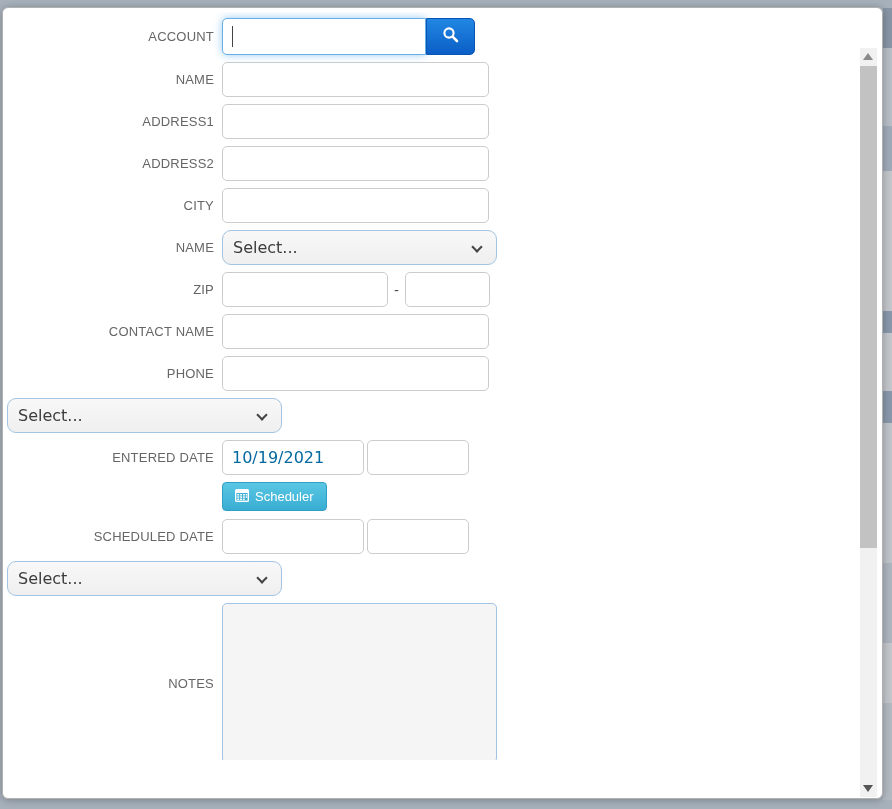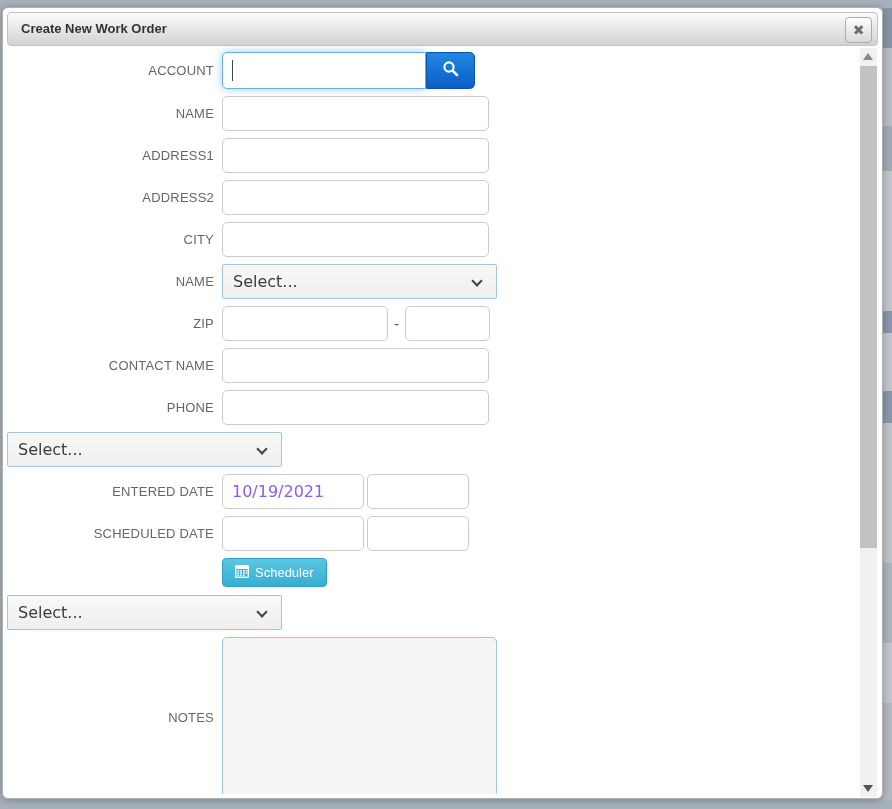"Create New Work Order" div.modal-header { html: <div> <div>Create New Work Order</div> <div> <span>✖</span> </div> </div> -> none }
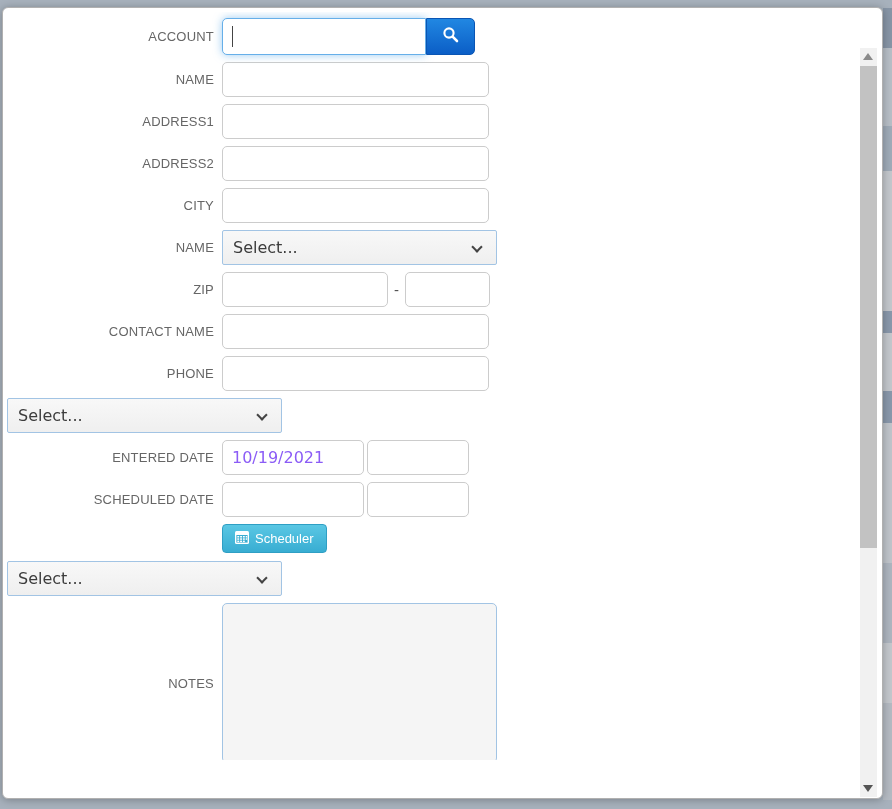"Select..." .select { border-radius: 2px -> 9px }
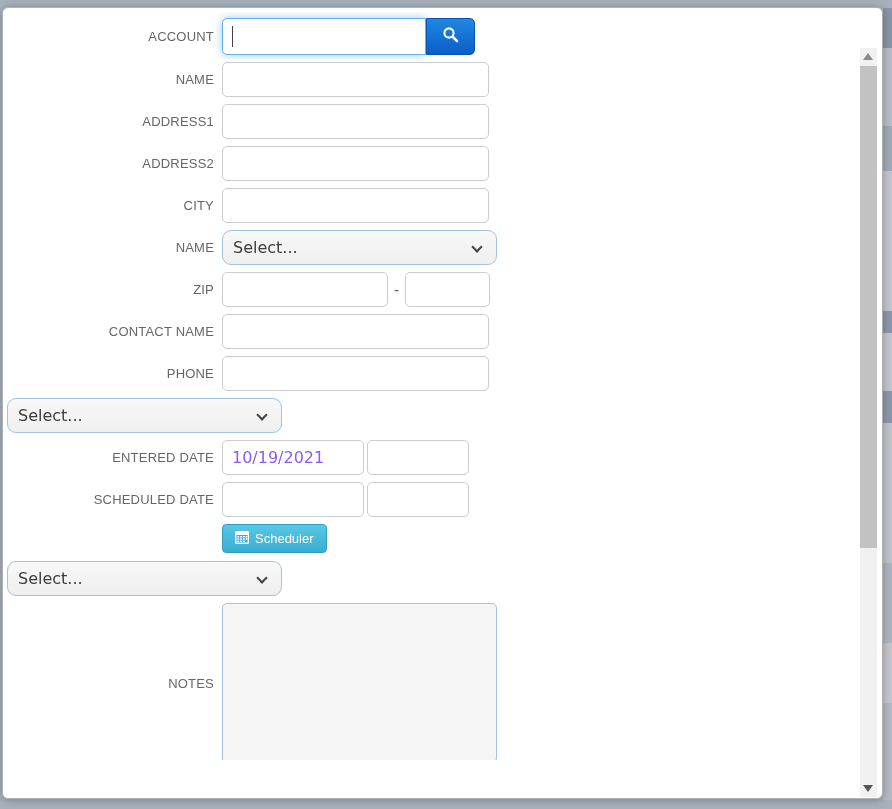"10/19/2021" .ctl { color: #8b5cf6 -> #0369a1 }
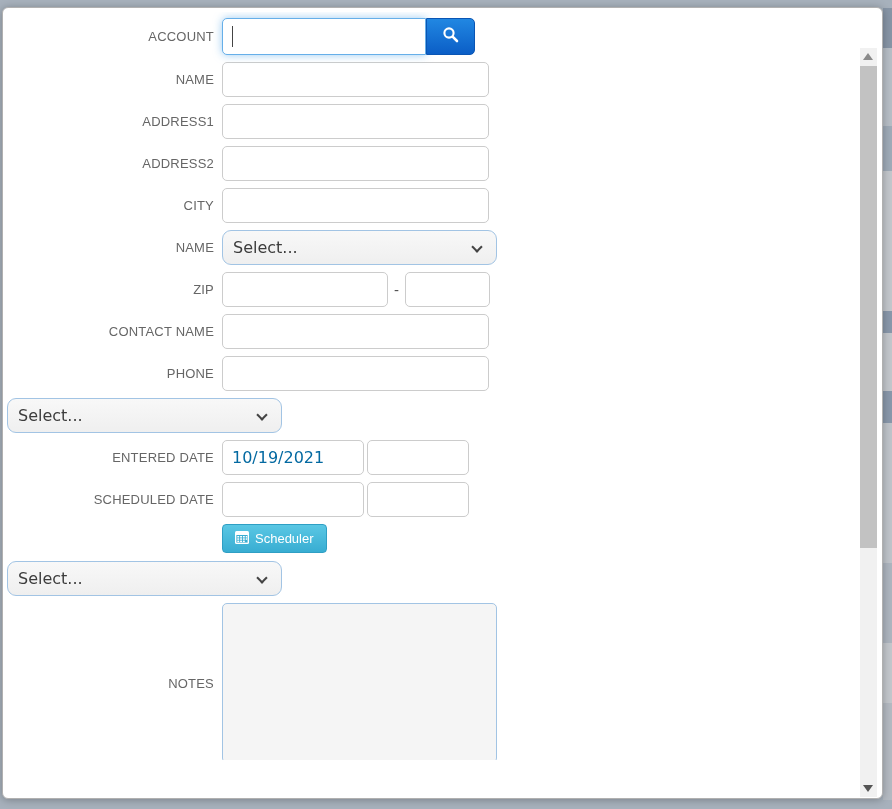"SCHEDULED DATE" div.row { order: before "Scheduler" -> after "Scheduler" }
